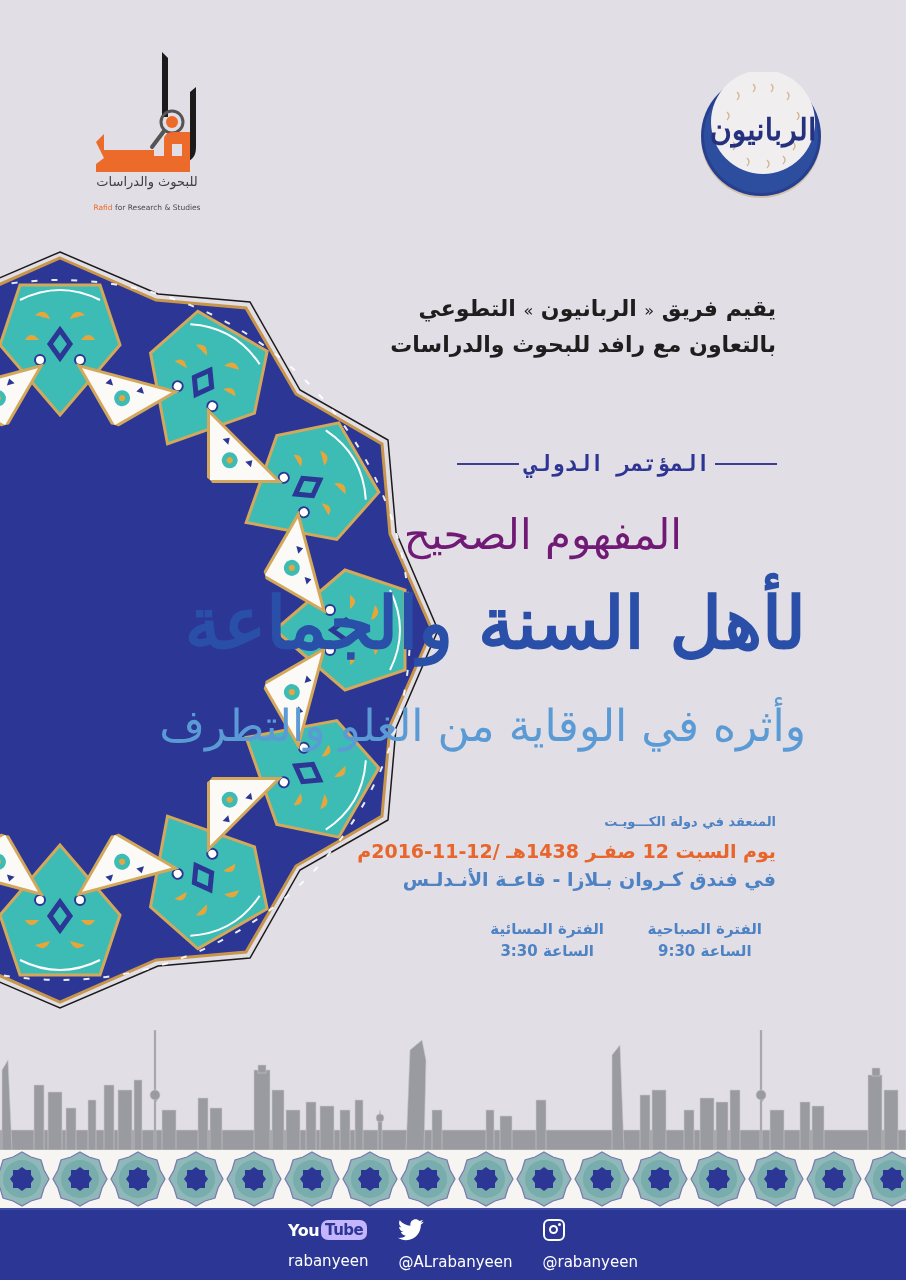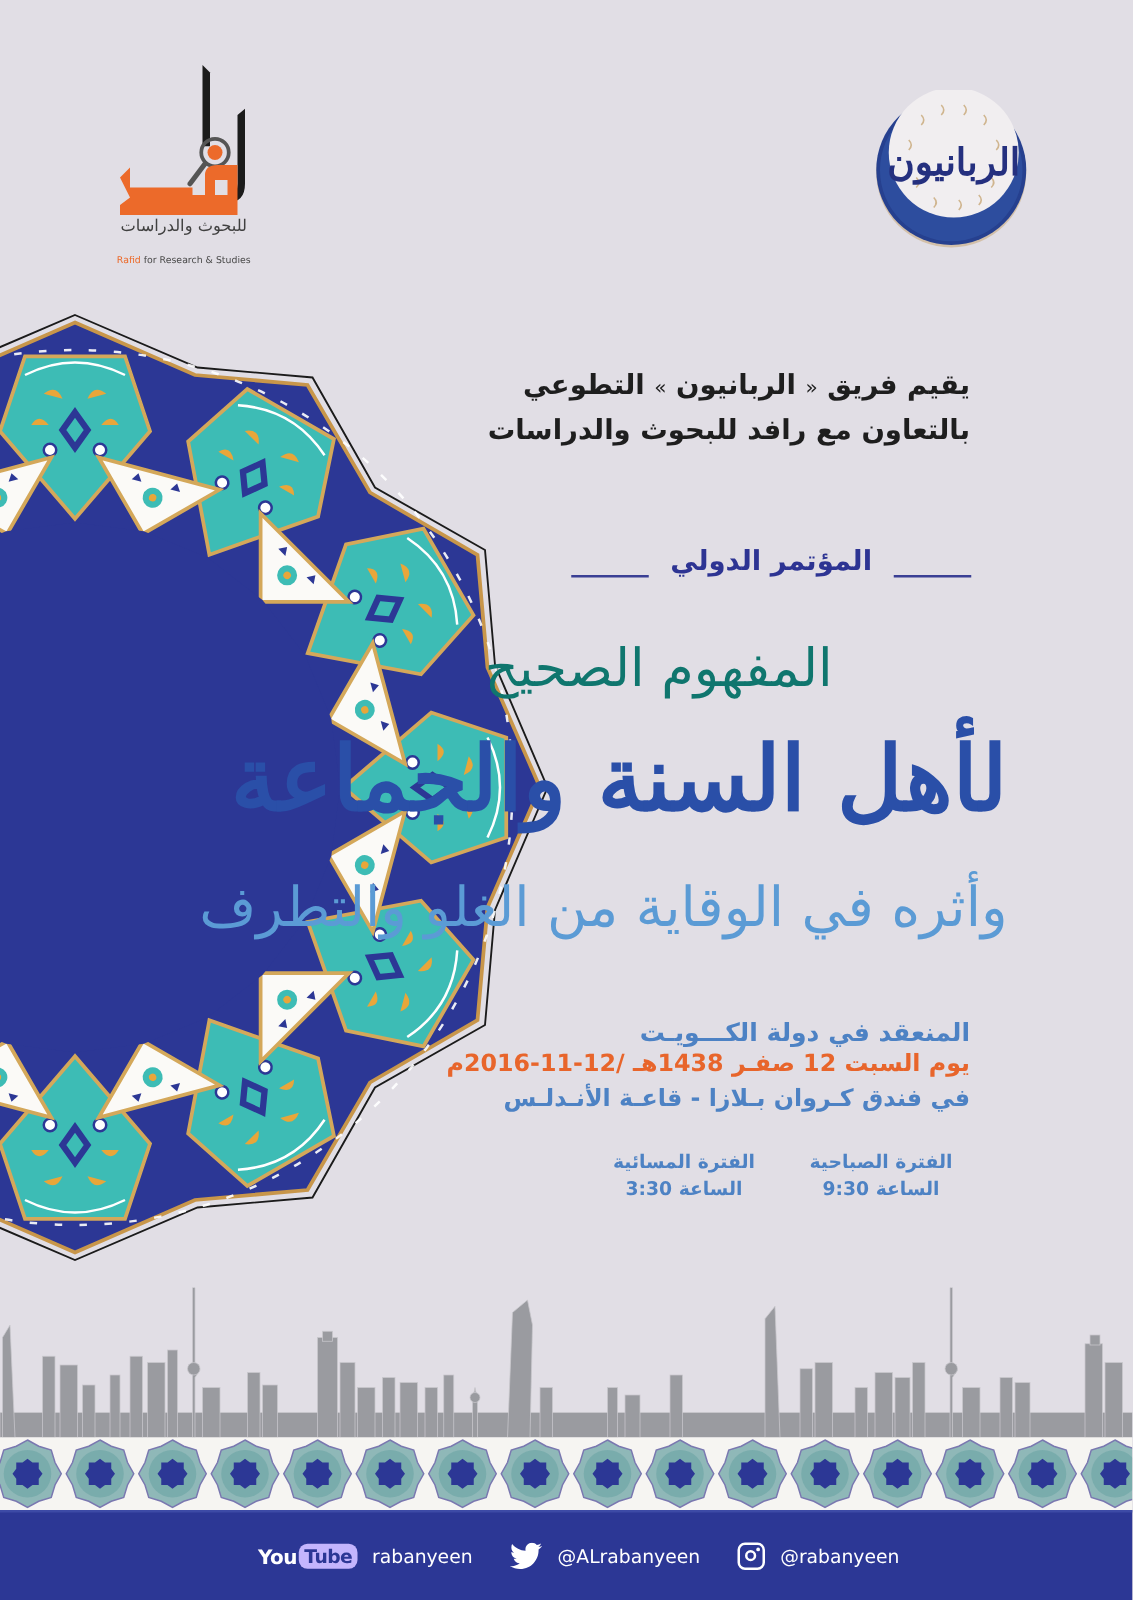"المؤتمر الدولي" .conf-row { align-items: flex-end -> center; font-family: none -> Liberation Mono, monospace; top: 432px -> 449px }
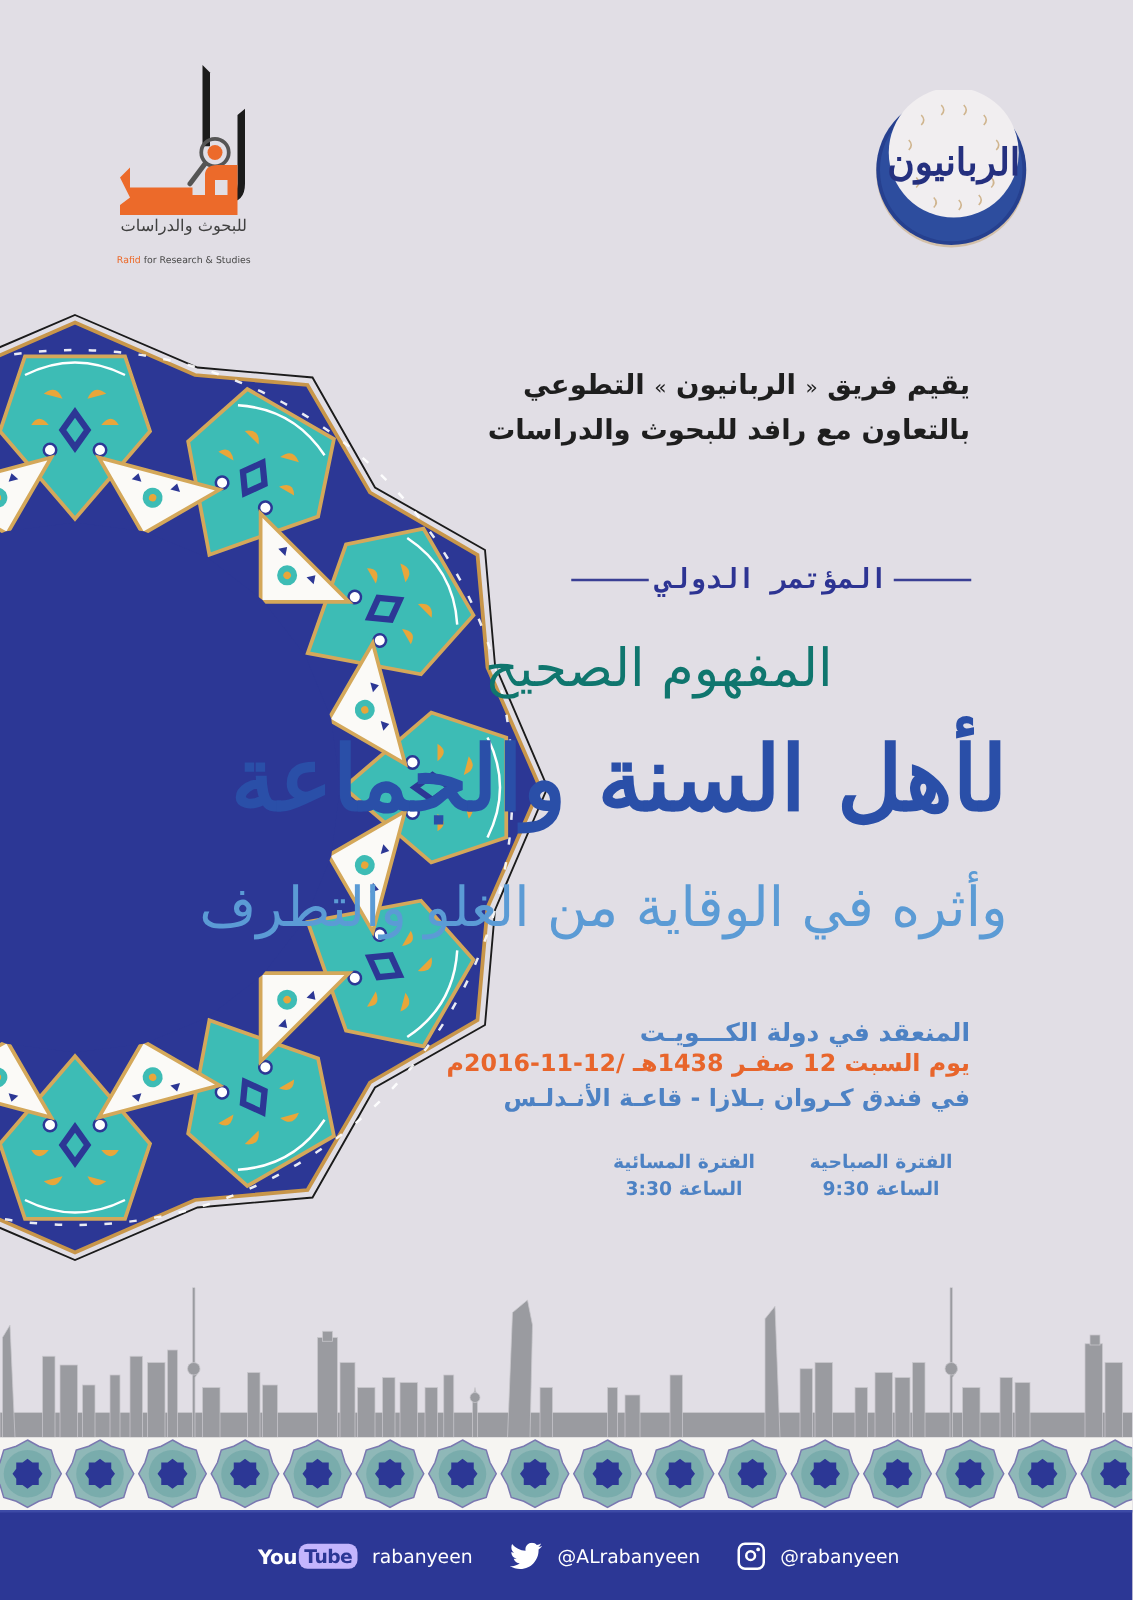"المفهوم الصحيح" .title1 { color: #0f766e -> #701a75; right: 240px -> 224px }
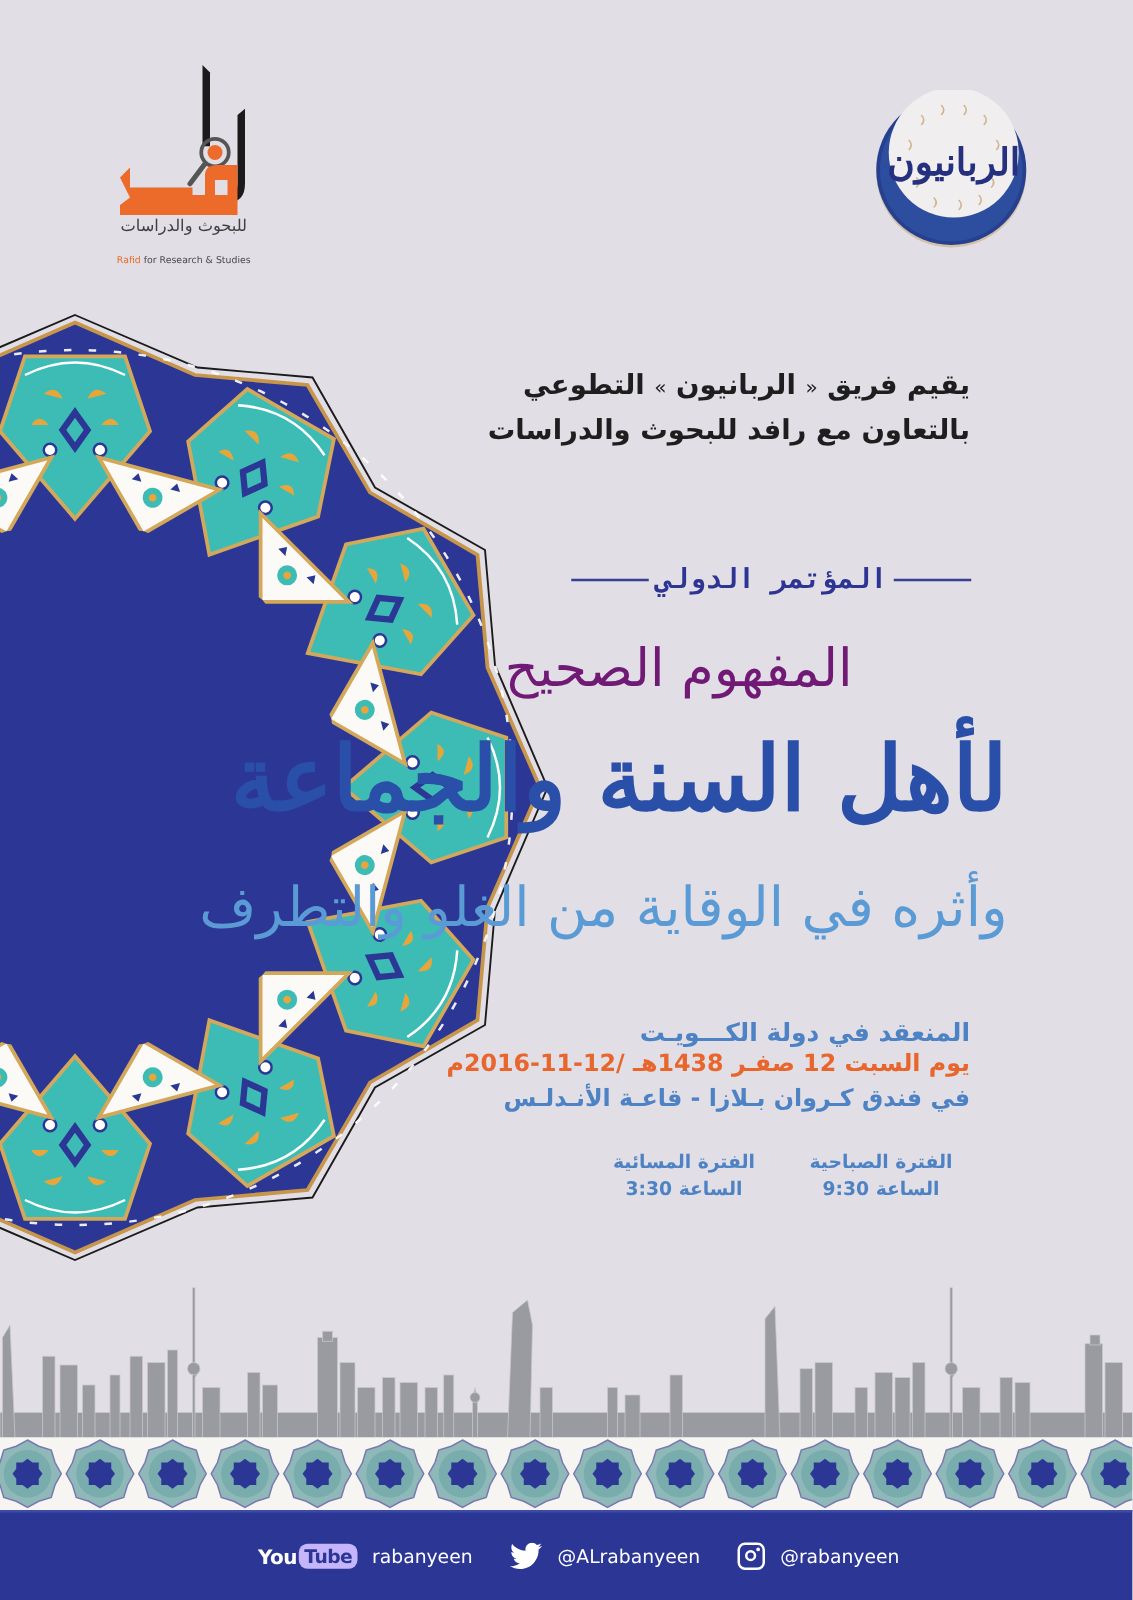"المنعقد في دولة الكـــويـت" .loc1 { font-size: 20px -> 13px }
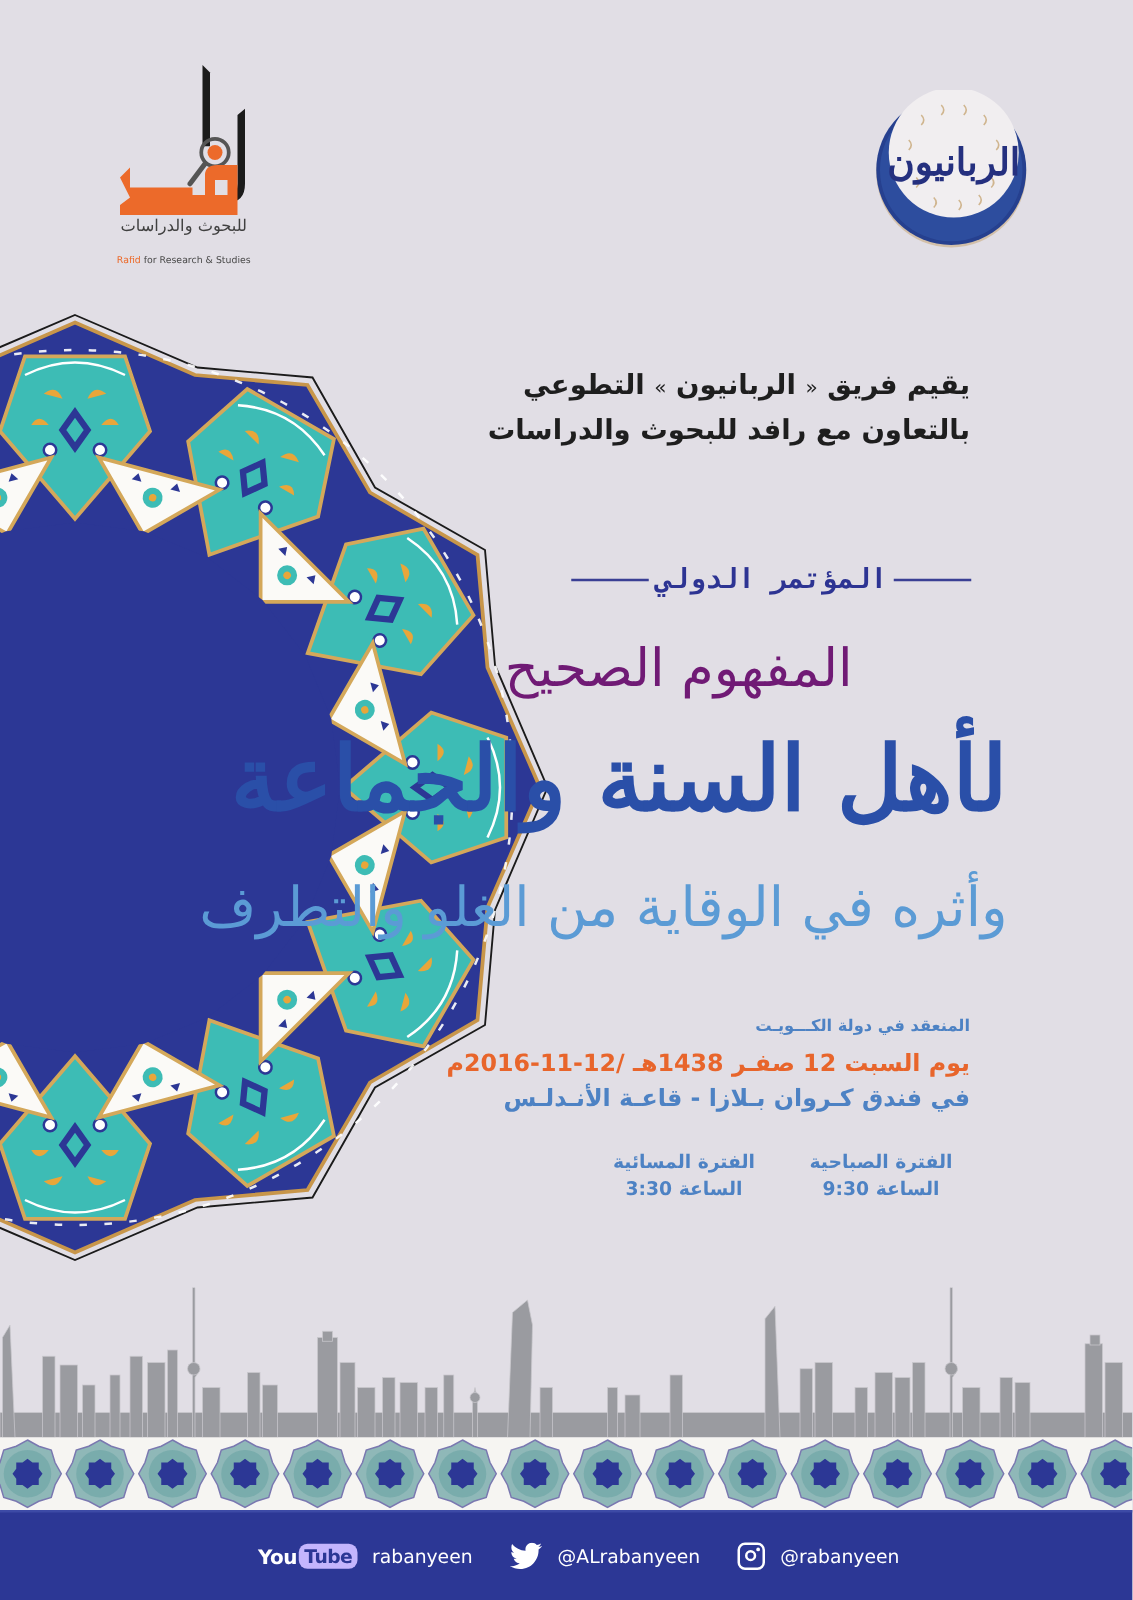"You" .social { align-items: center -> none; flex-direction: none -> column }
